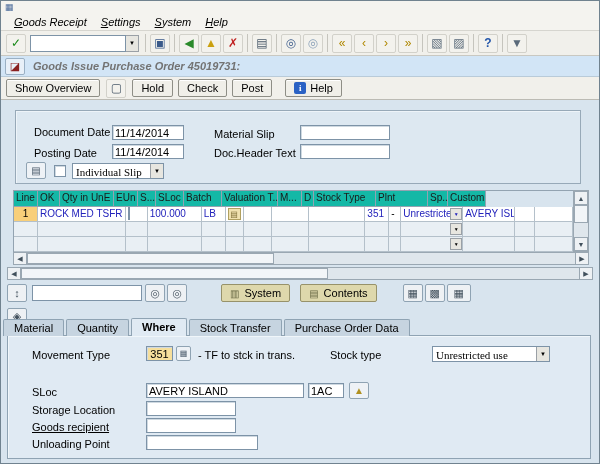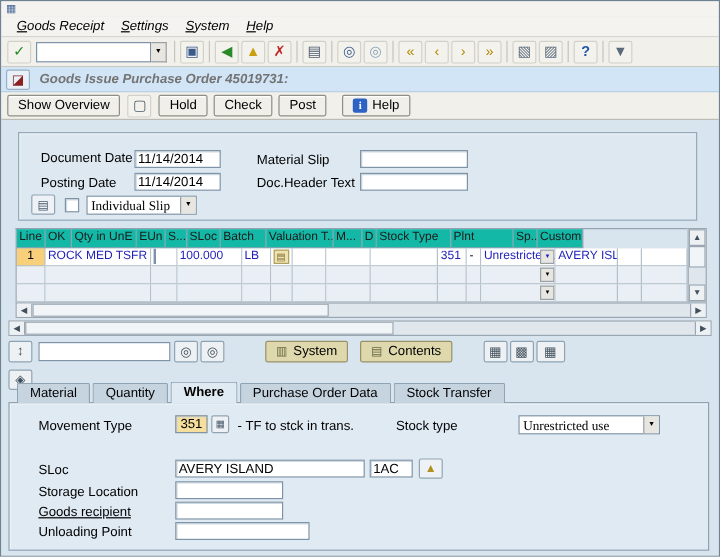"Material" .tabsrow { left: 13px -> 2px }
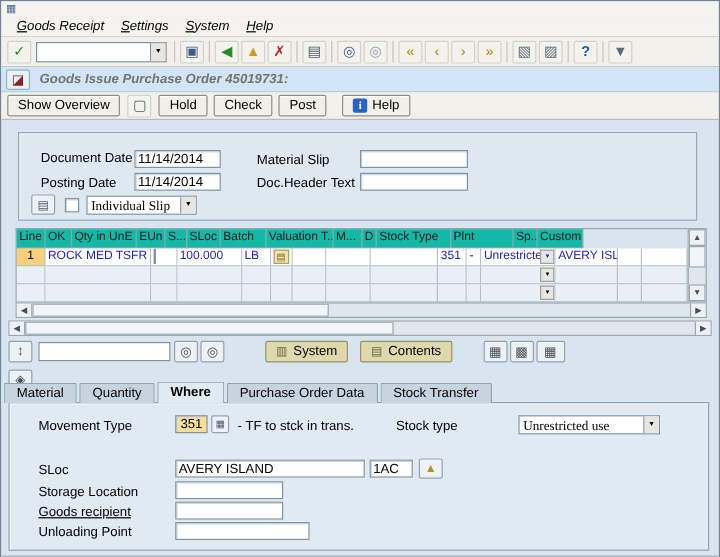"Purchase Order Data" span.tab { order: before "Stock Transfer" -> after "Stock Transfer" }
